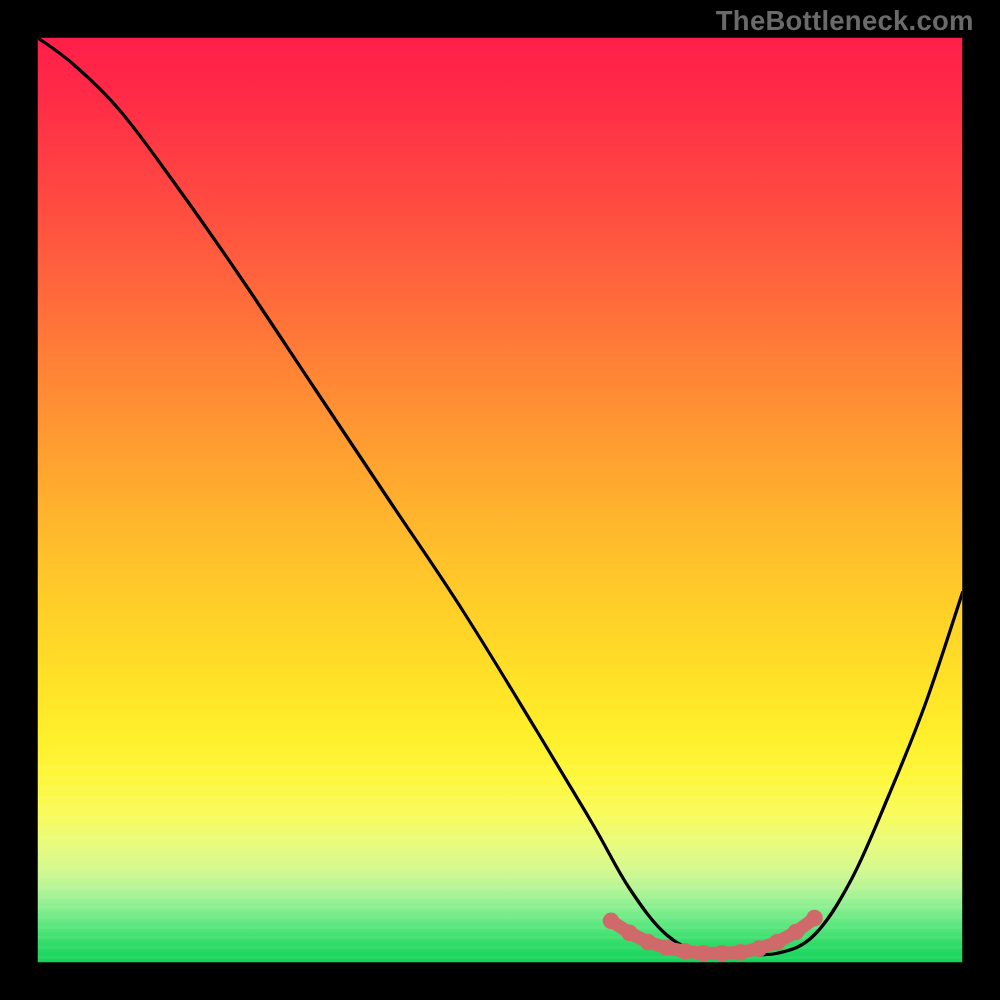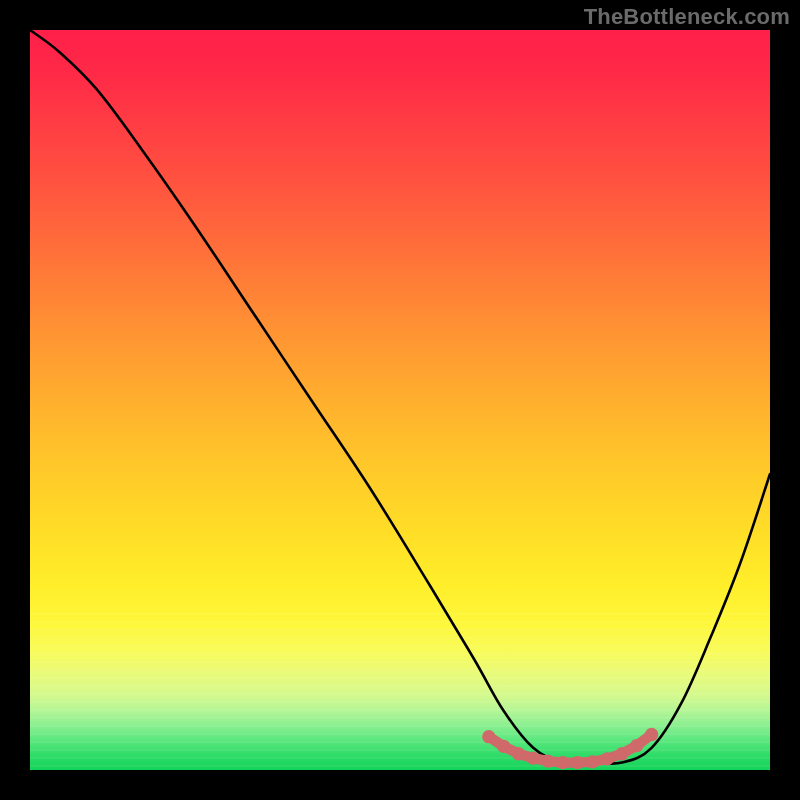"TheBottleneck.com" .watermark { right: 10px -> 21px }
